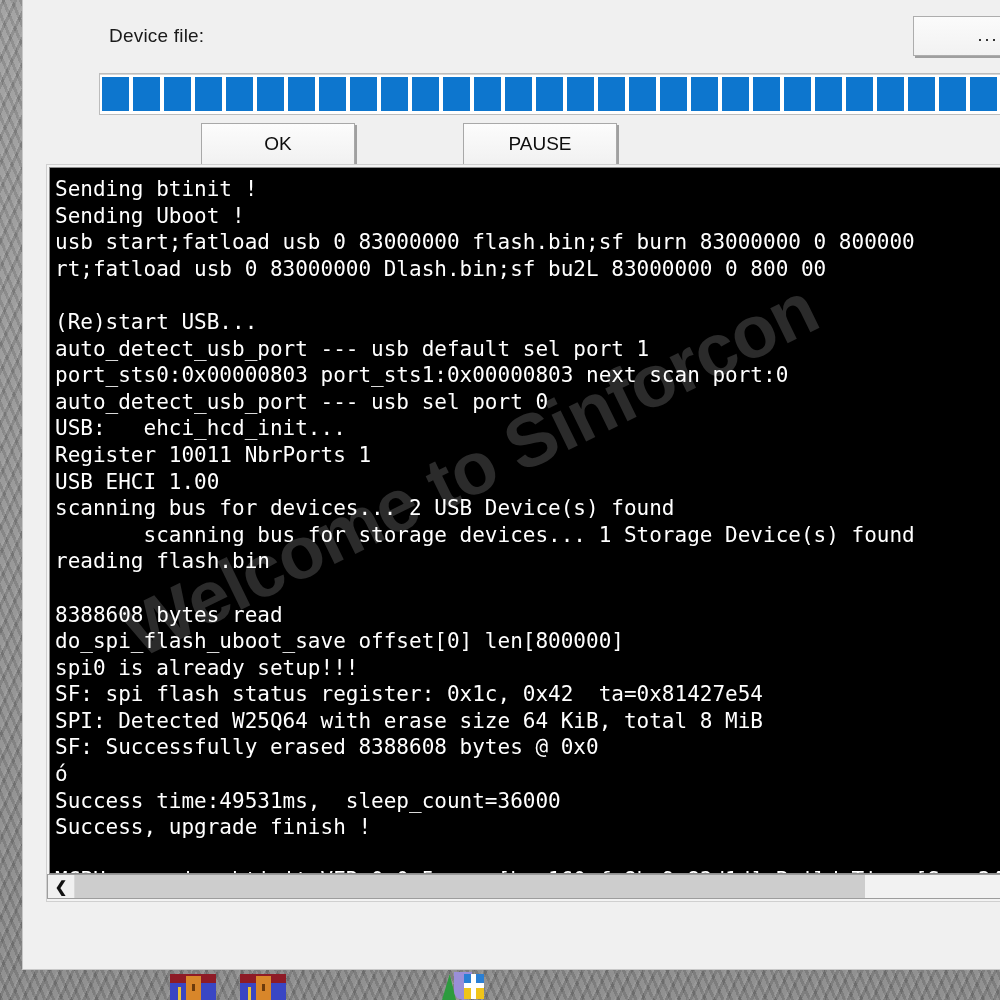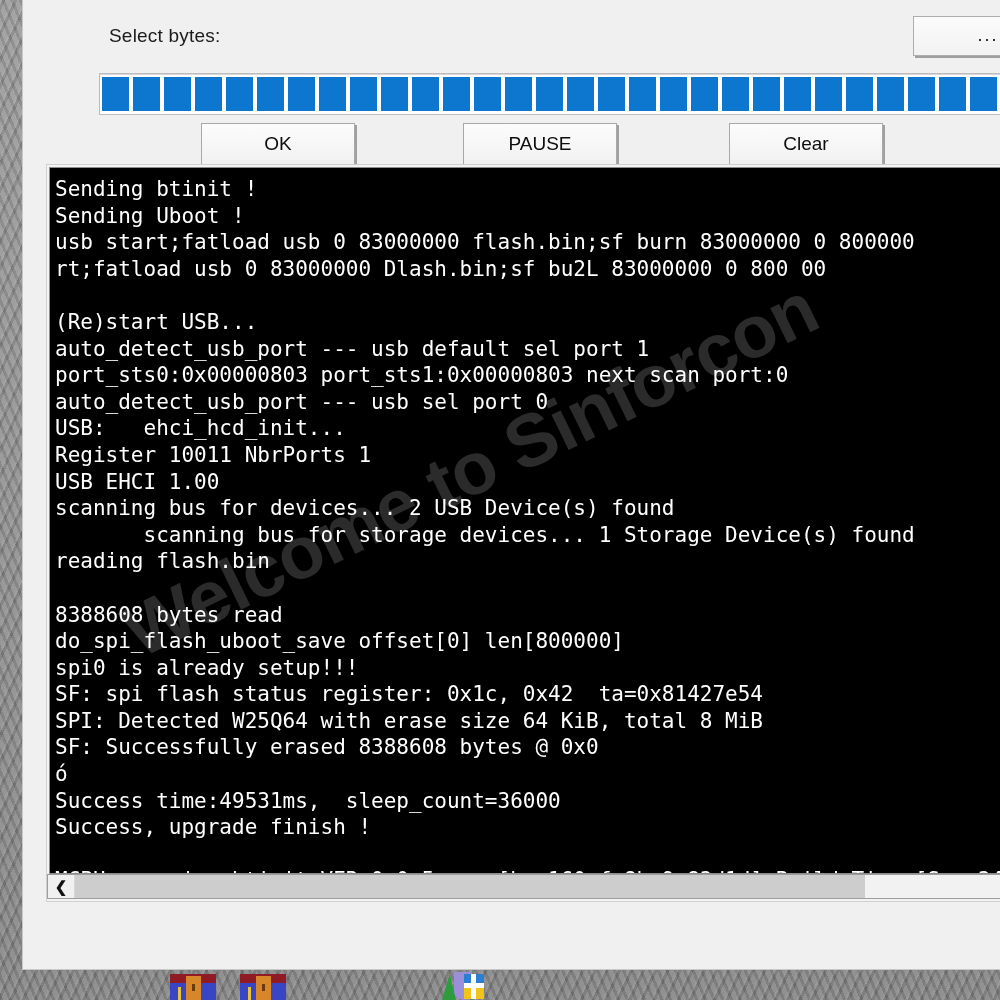"Select bytes:" div { text: Select bytes -> Device file }
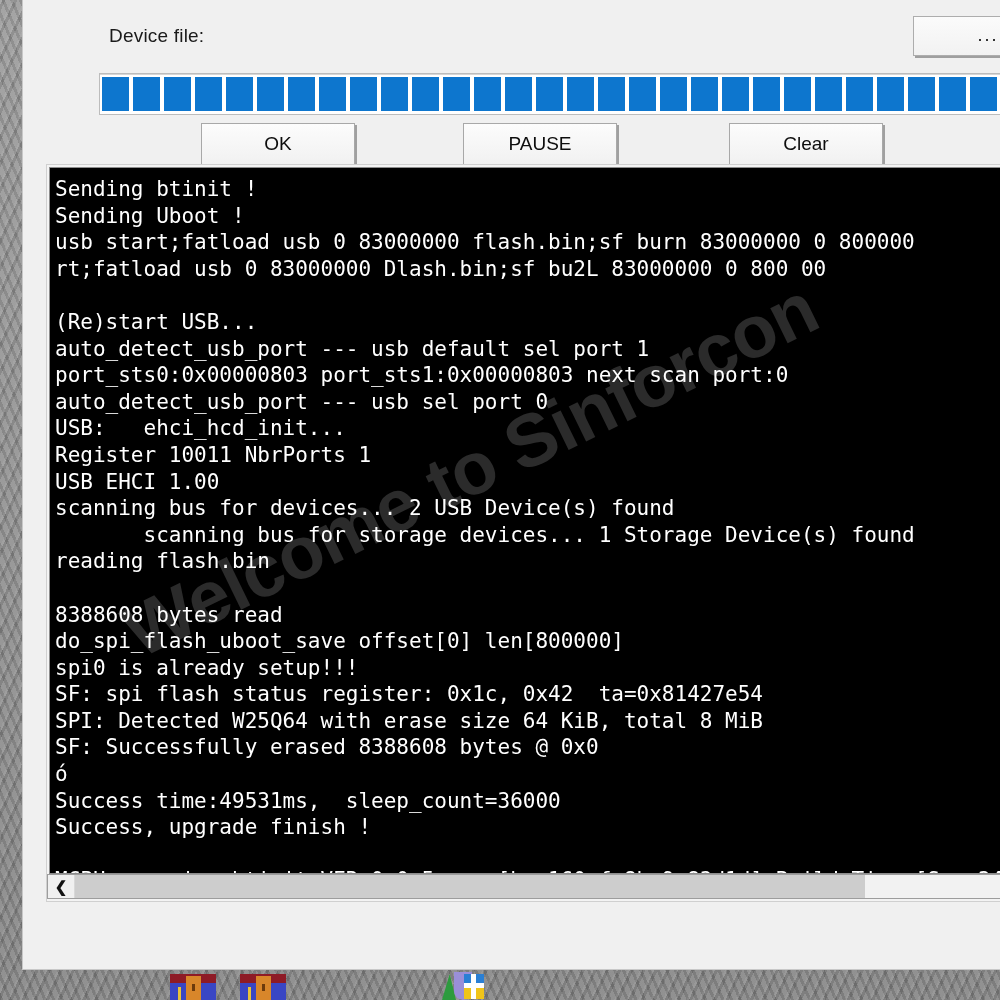"Clear" div.dlg-button { html: <div>Clear</div> -> none }
